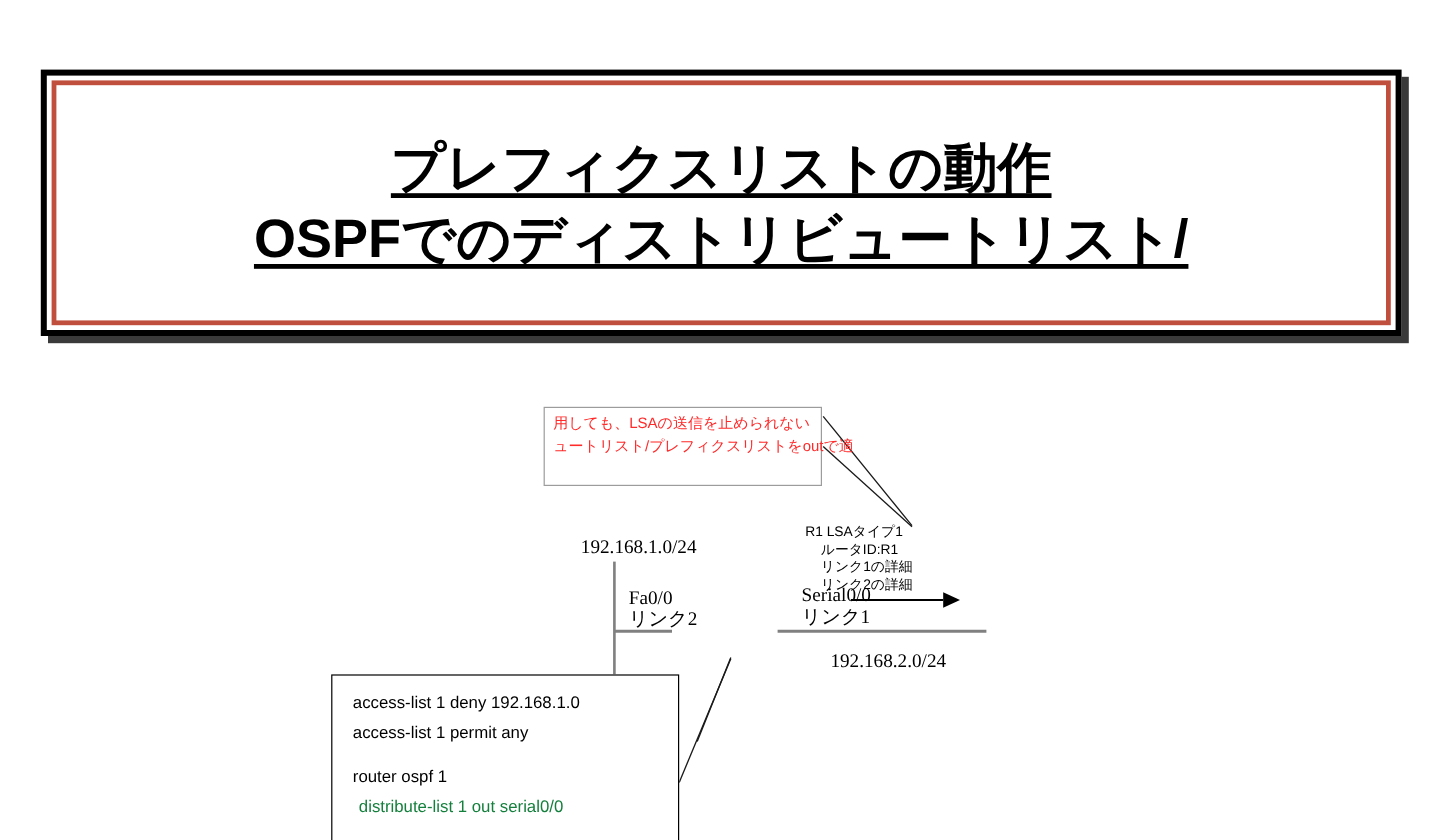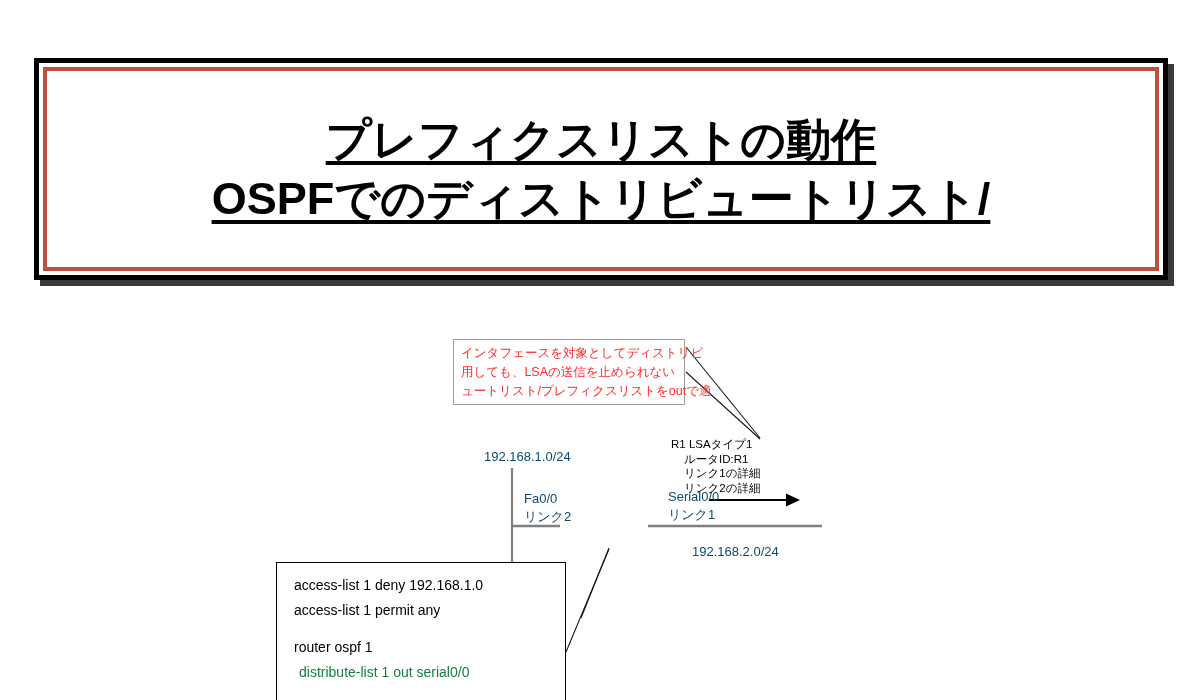"インタフェースを対象としてディストリビ" div.ann-line { html: <div>インタフェースを対象としてディストリビ</div> -> none }
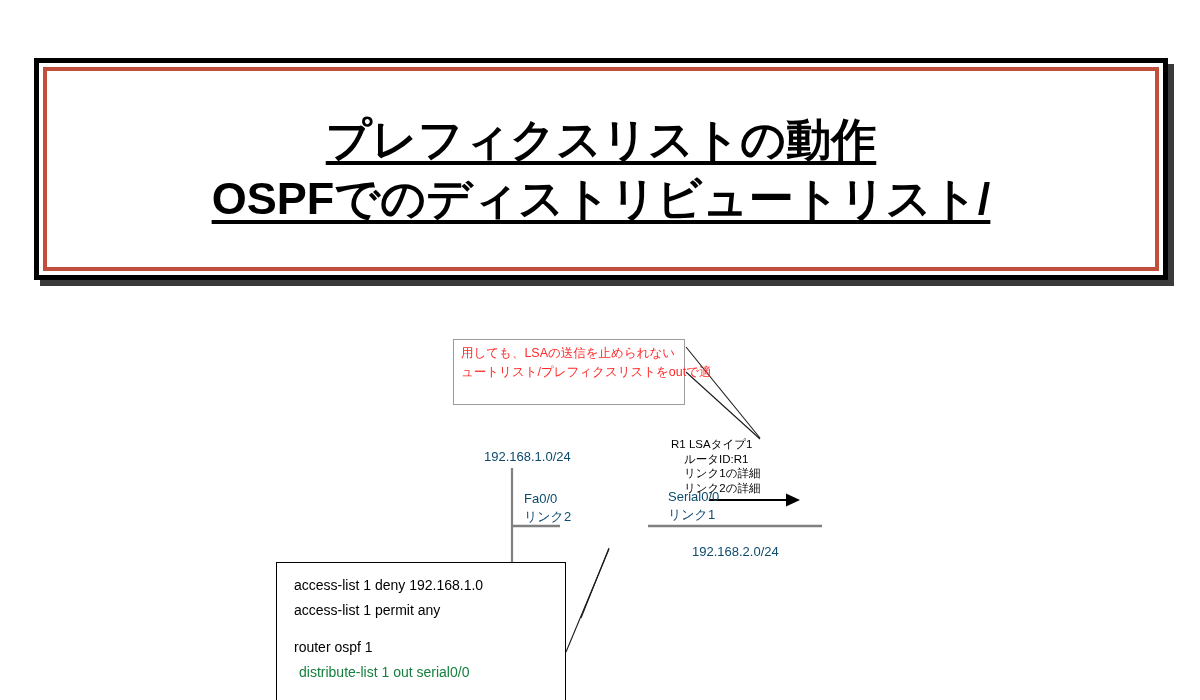"192.168.1.0/24" .diag-label { color: #0c4a6e -> #000000; font-family: none -> Liberation Serif, serif; font-size: 13px -> 16px }
